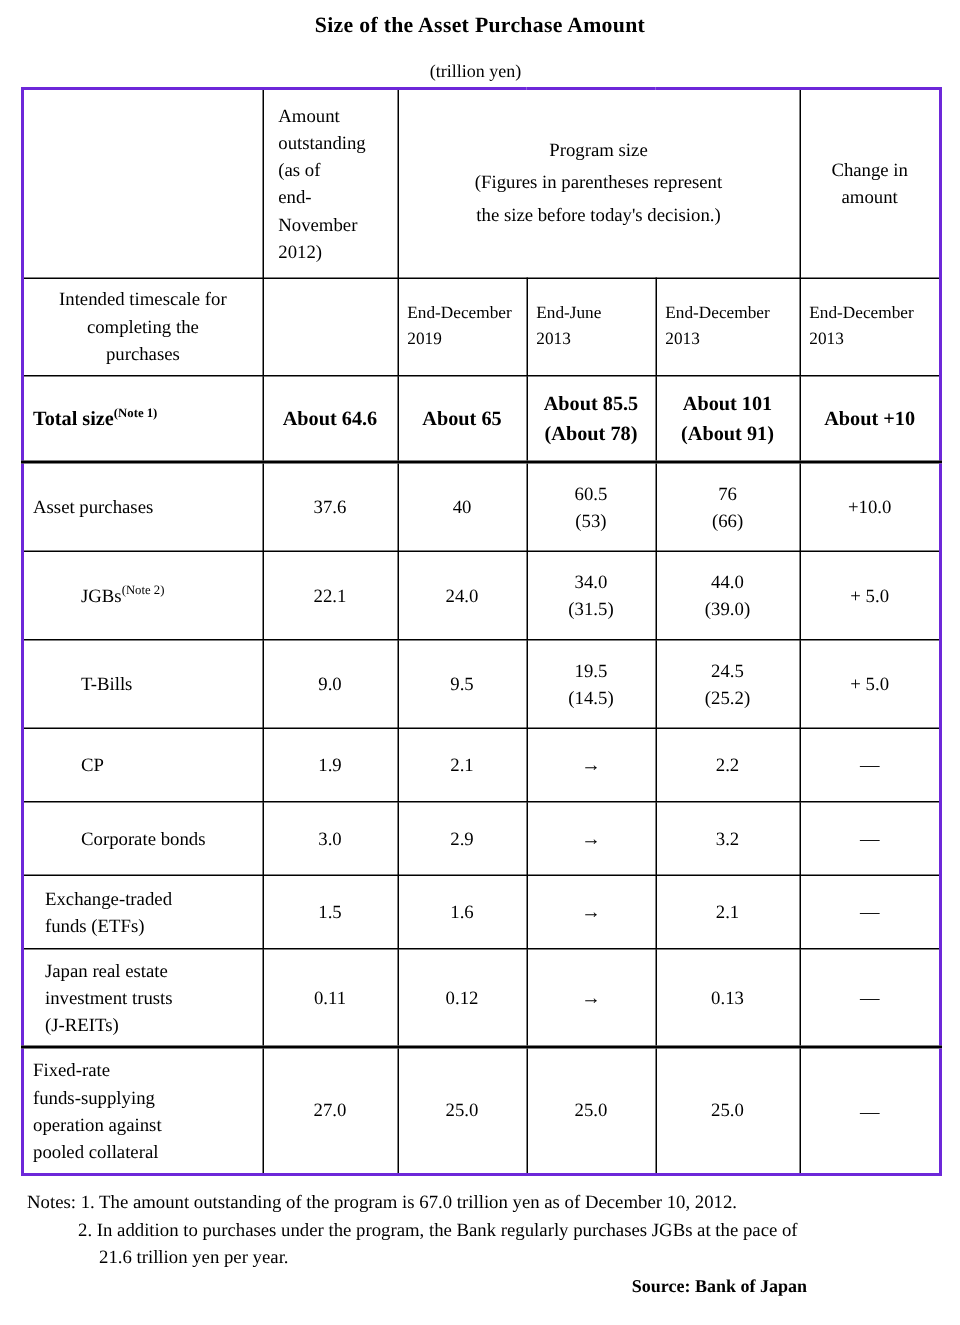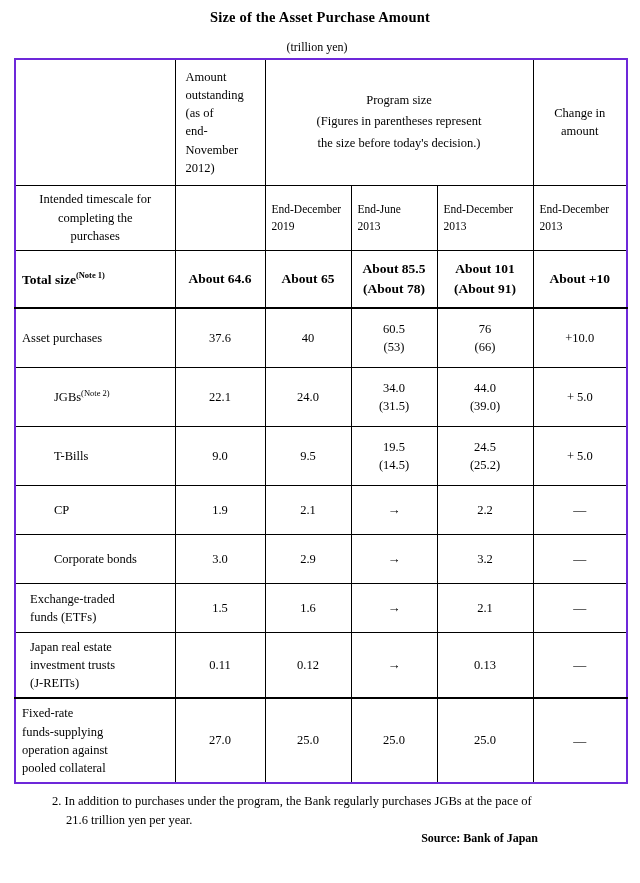"Notes: 1. The amount outstanding" span.n-line { html: none -> <span> <span>Notes:</span> <span>1. The amount outstanding of the program is 67.0 trillion yen as of December 10, 2012.</span> </span> }
